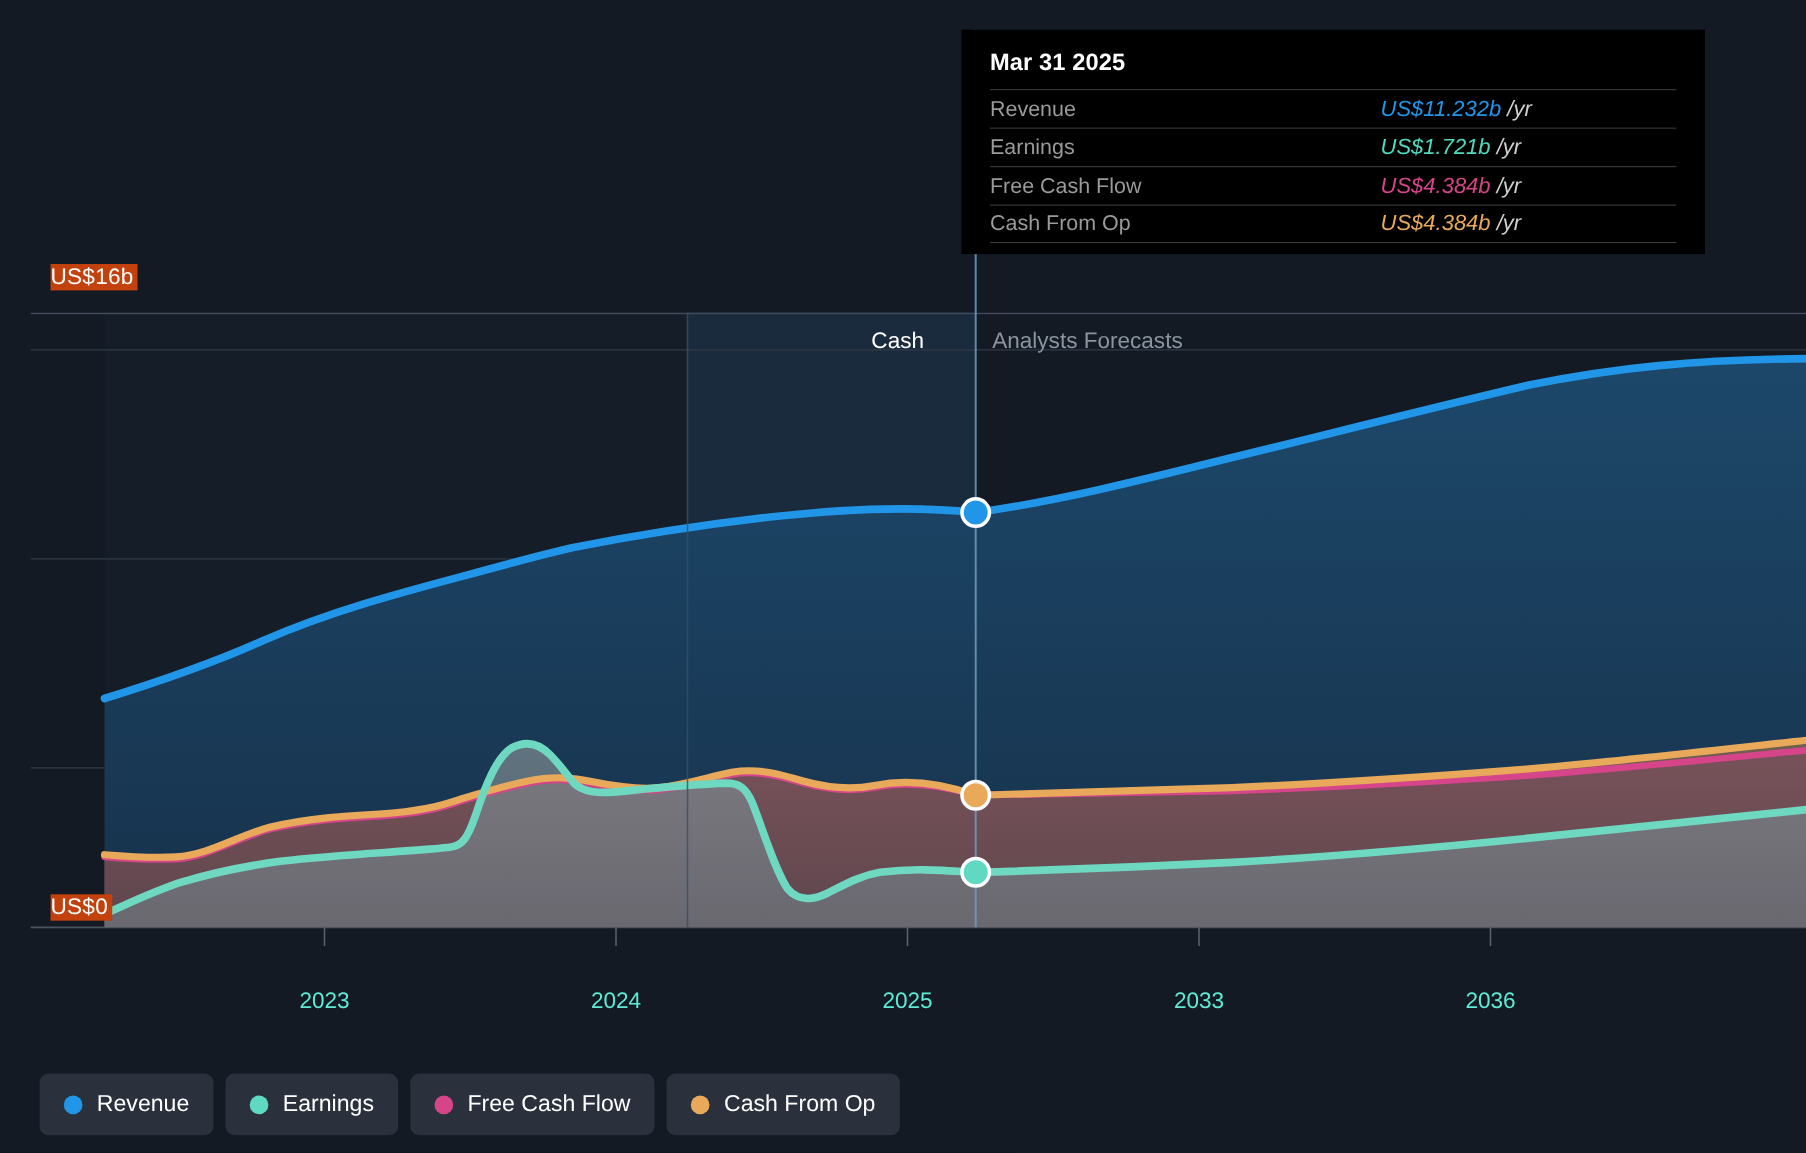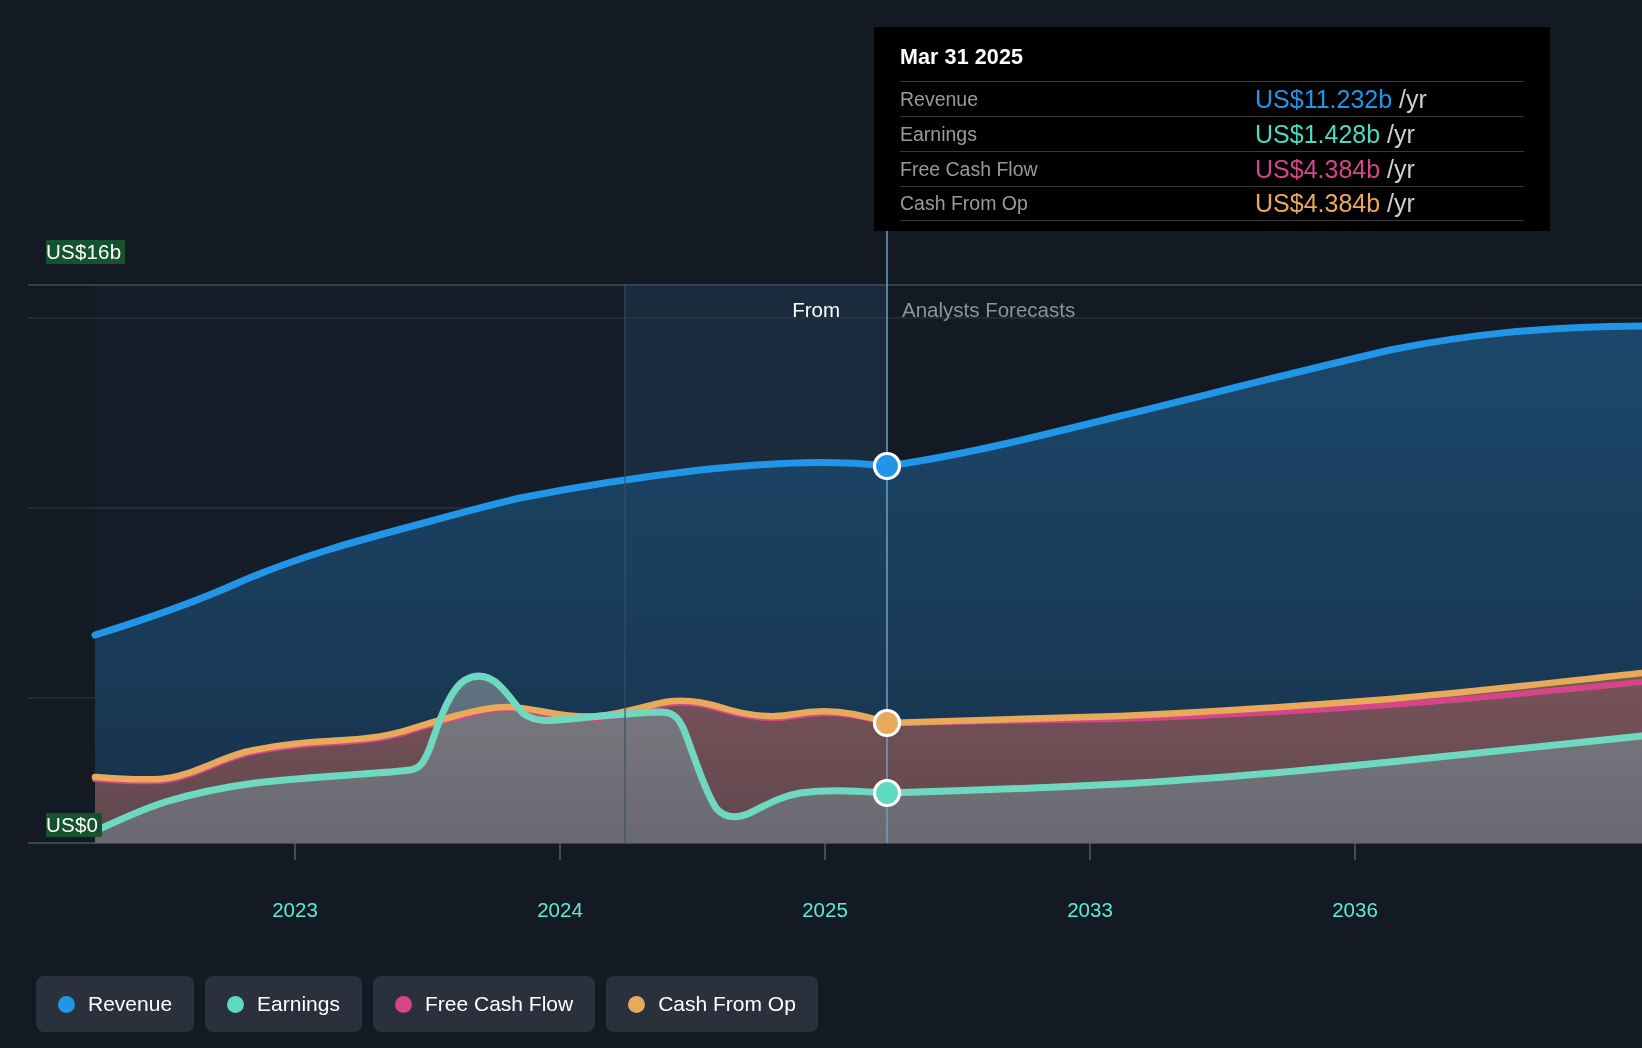"US$11.232b /yr" .tt-value { font-size: 25px -> 20px; font-style: none -> italic }
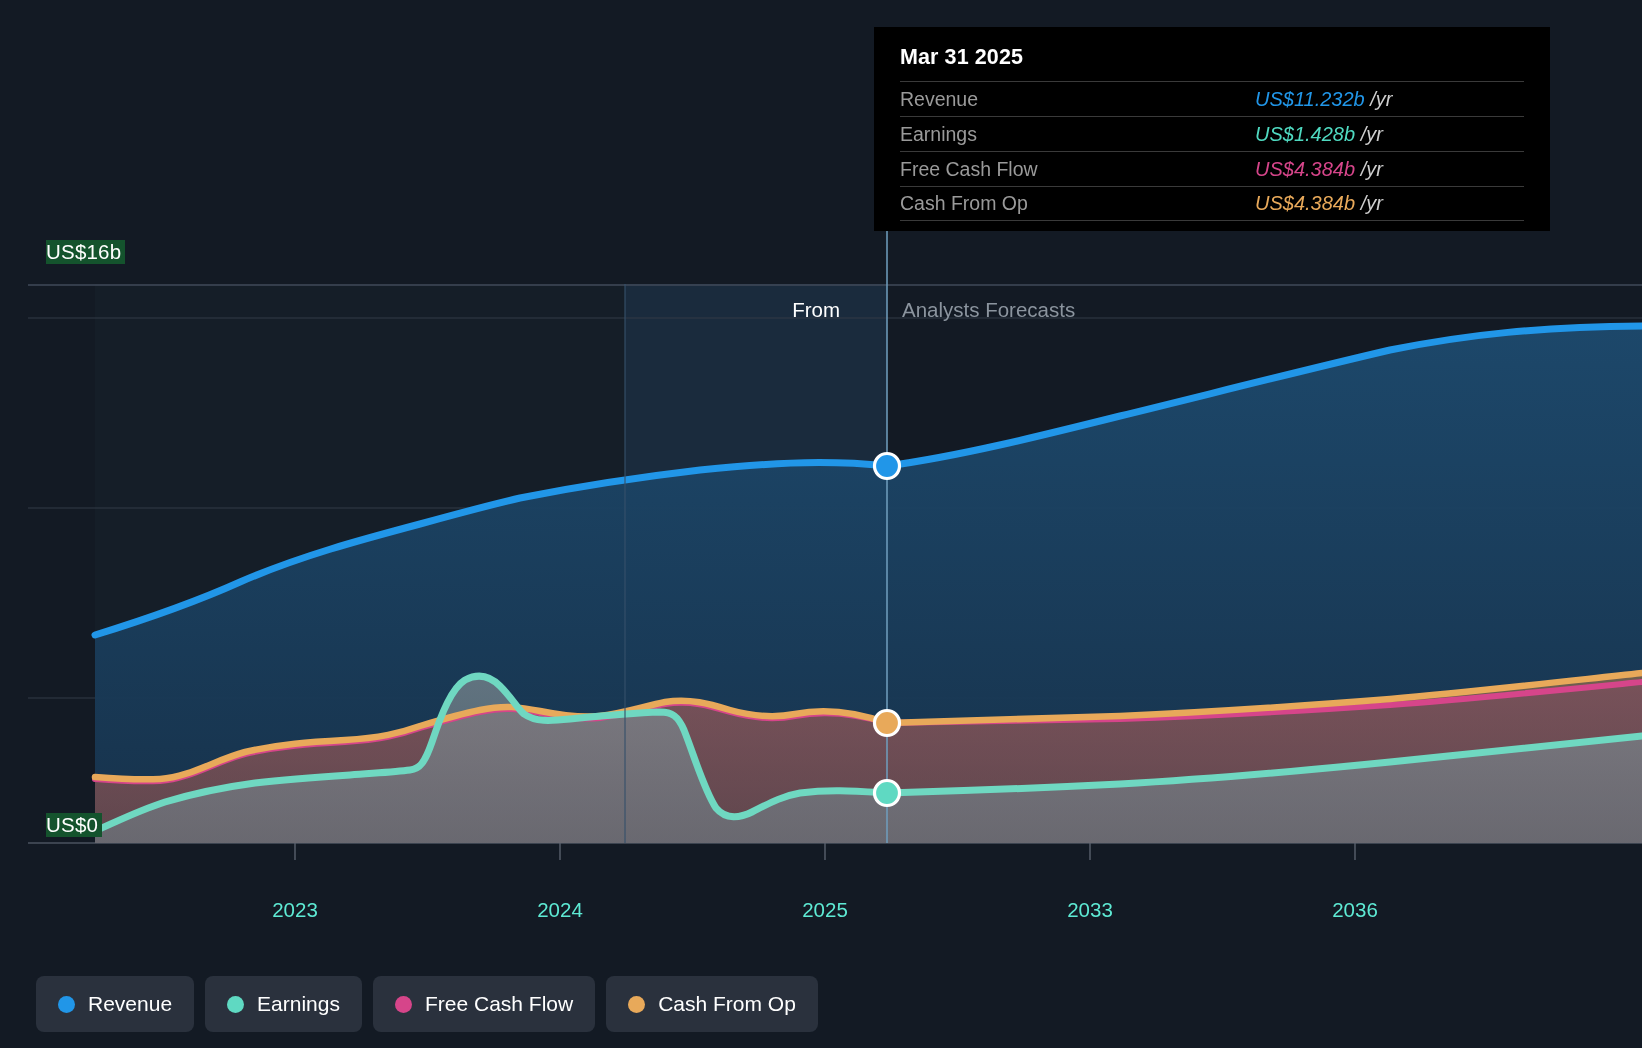"US$1.428b" span.amt { text: US$1.428b -> US$1.721b }
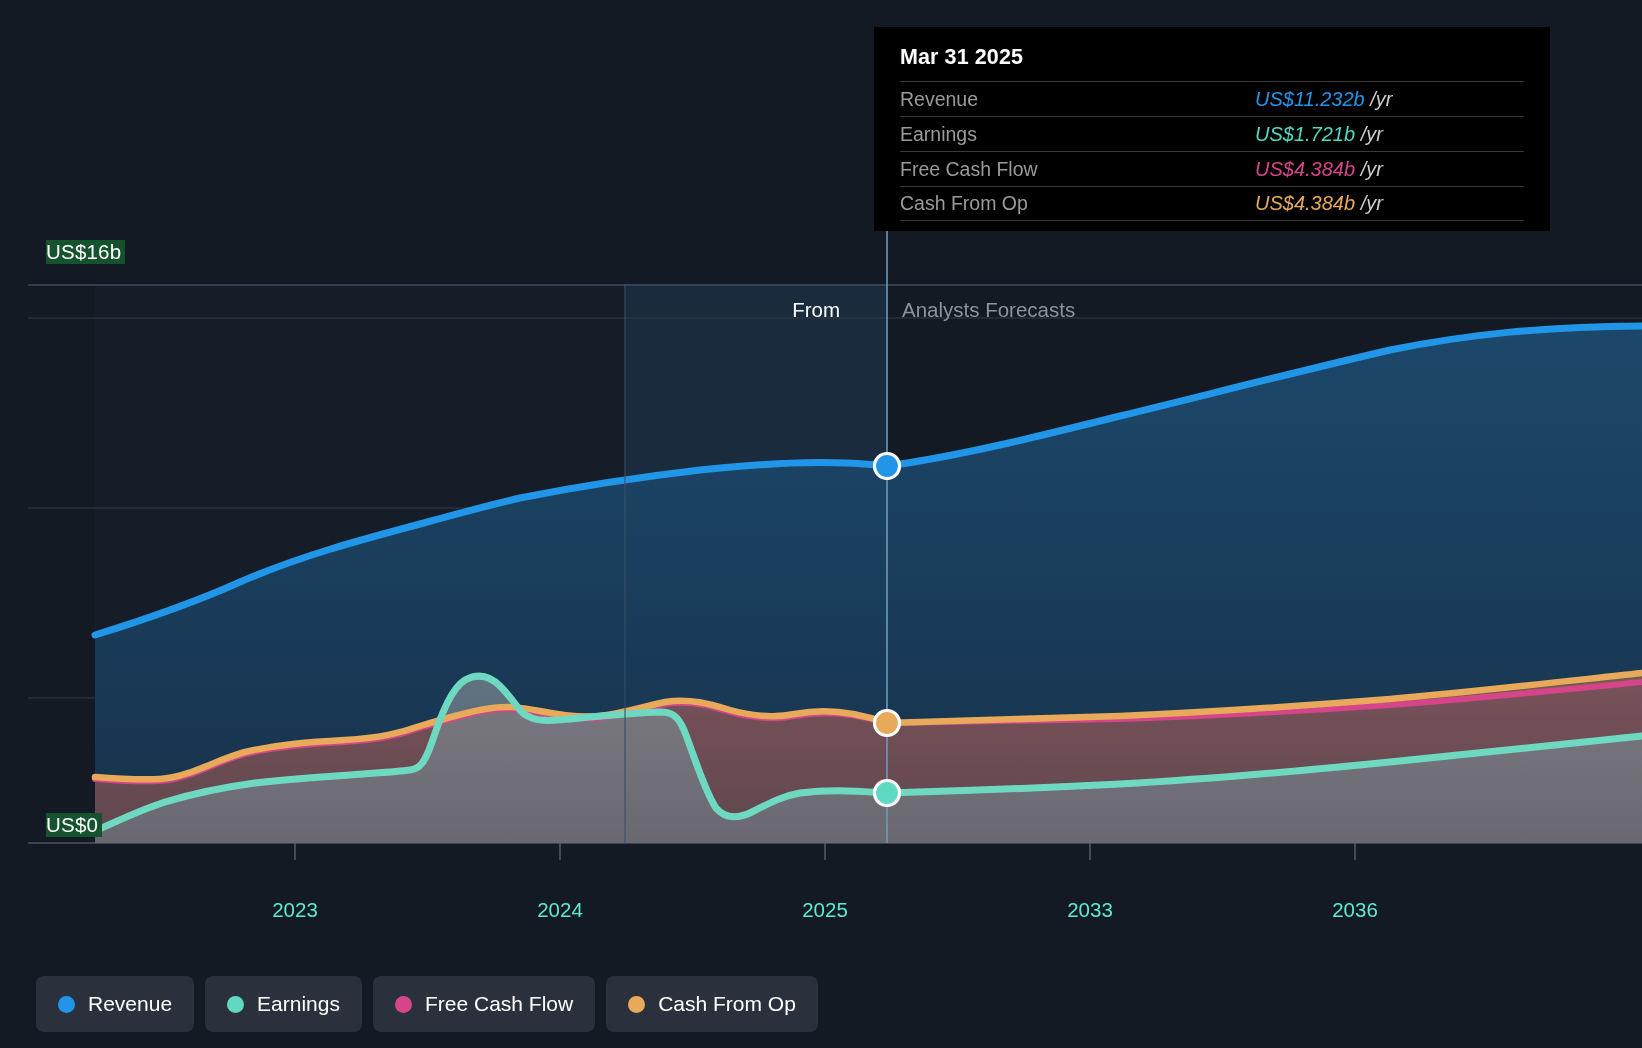"US$16b" .yaxis-label { background: #14532d -> #c2410c }
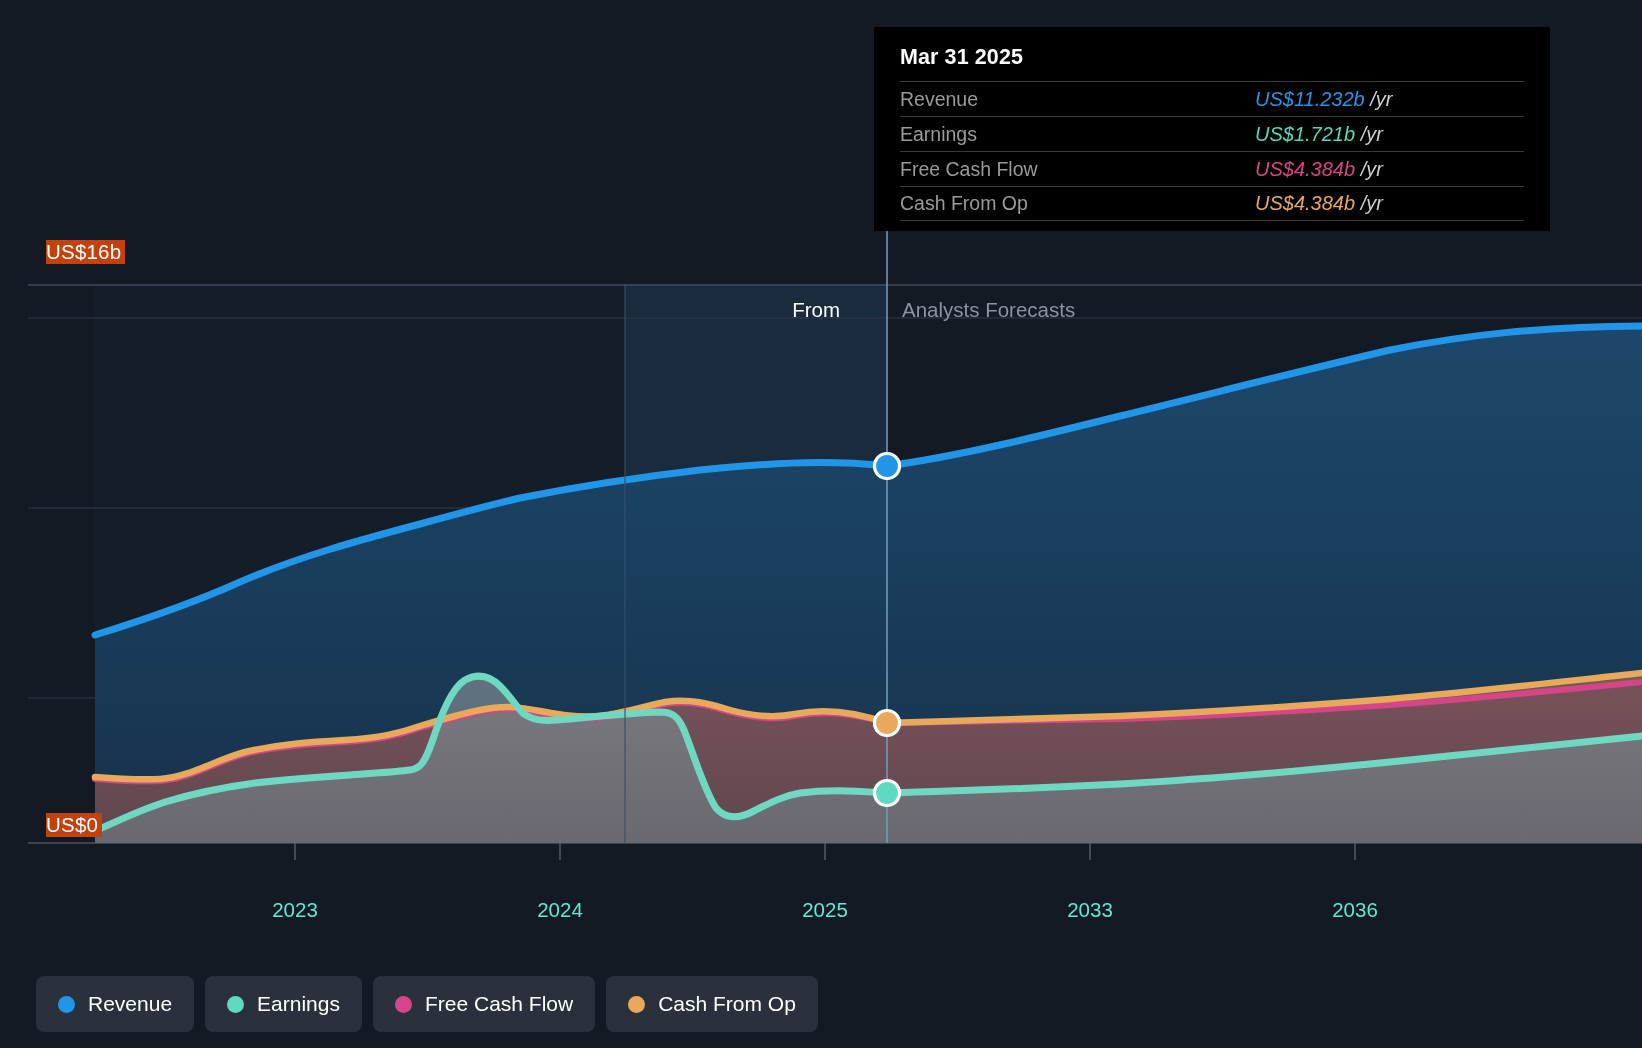"From" div.band-label { text: From -> Cash }
